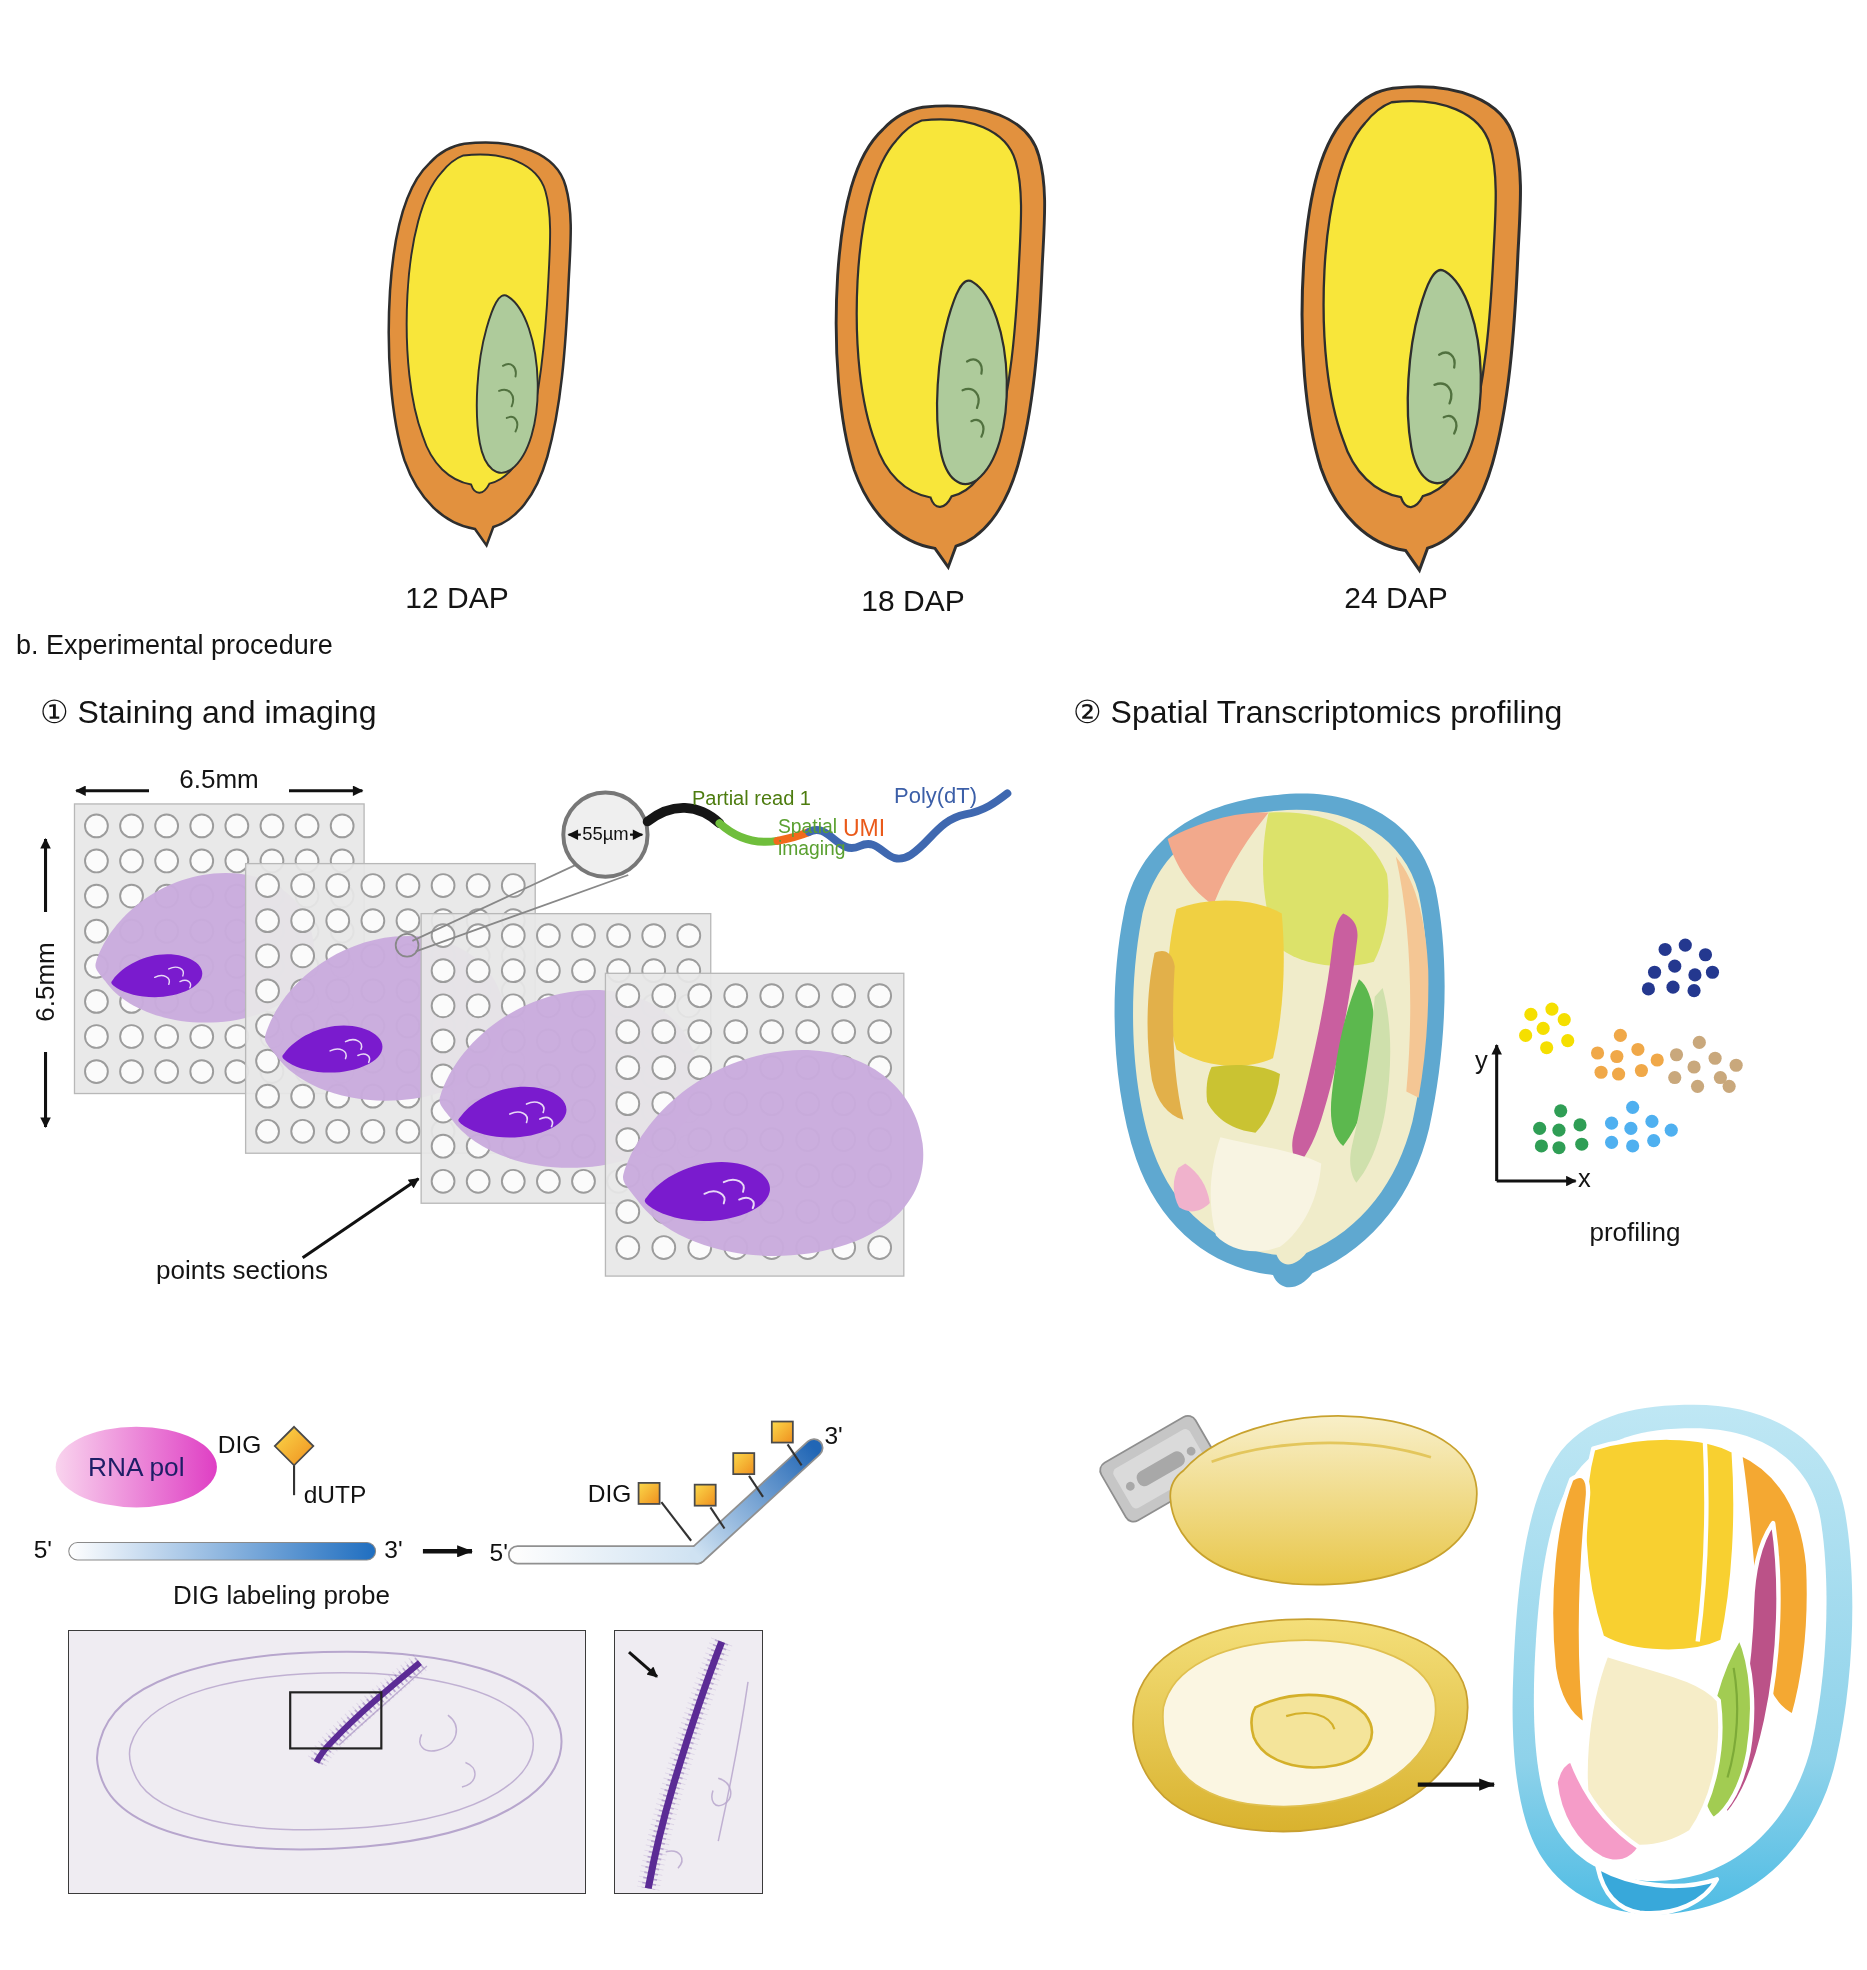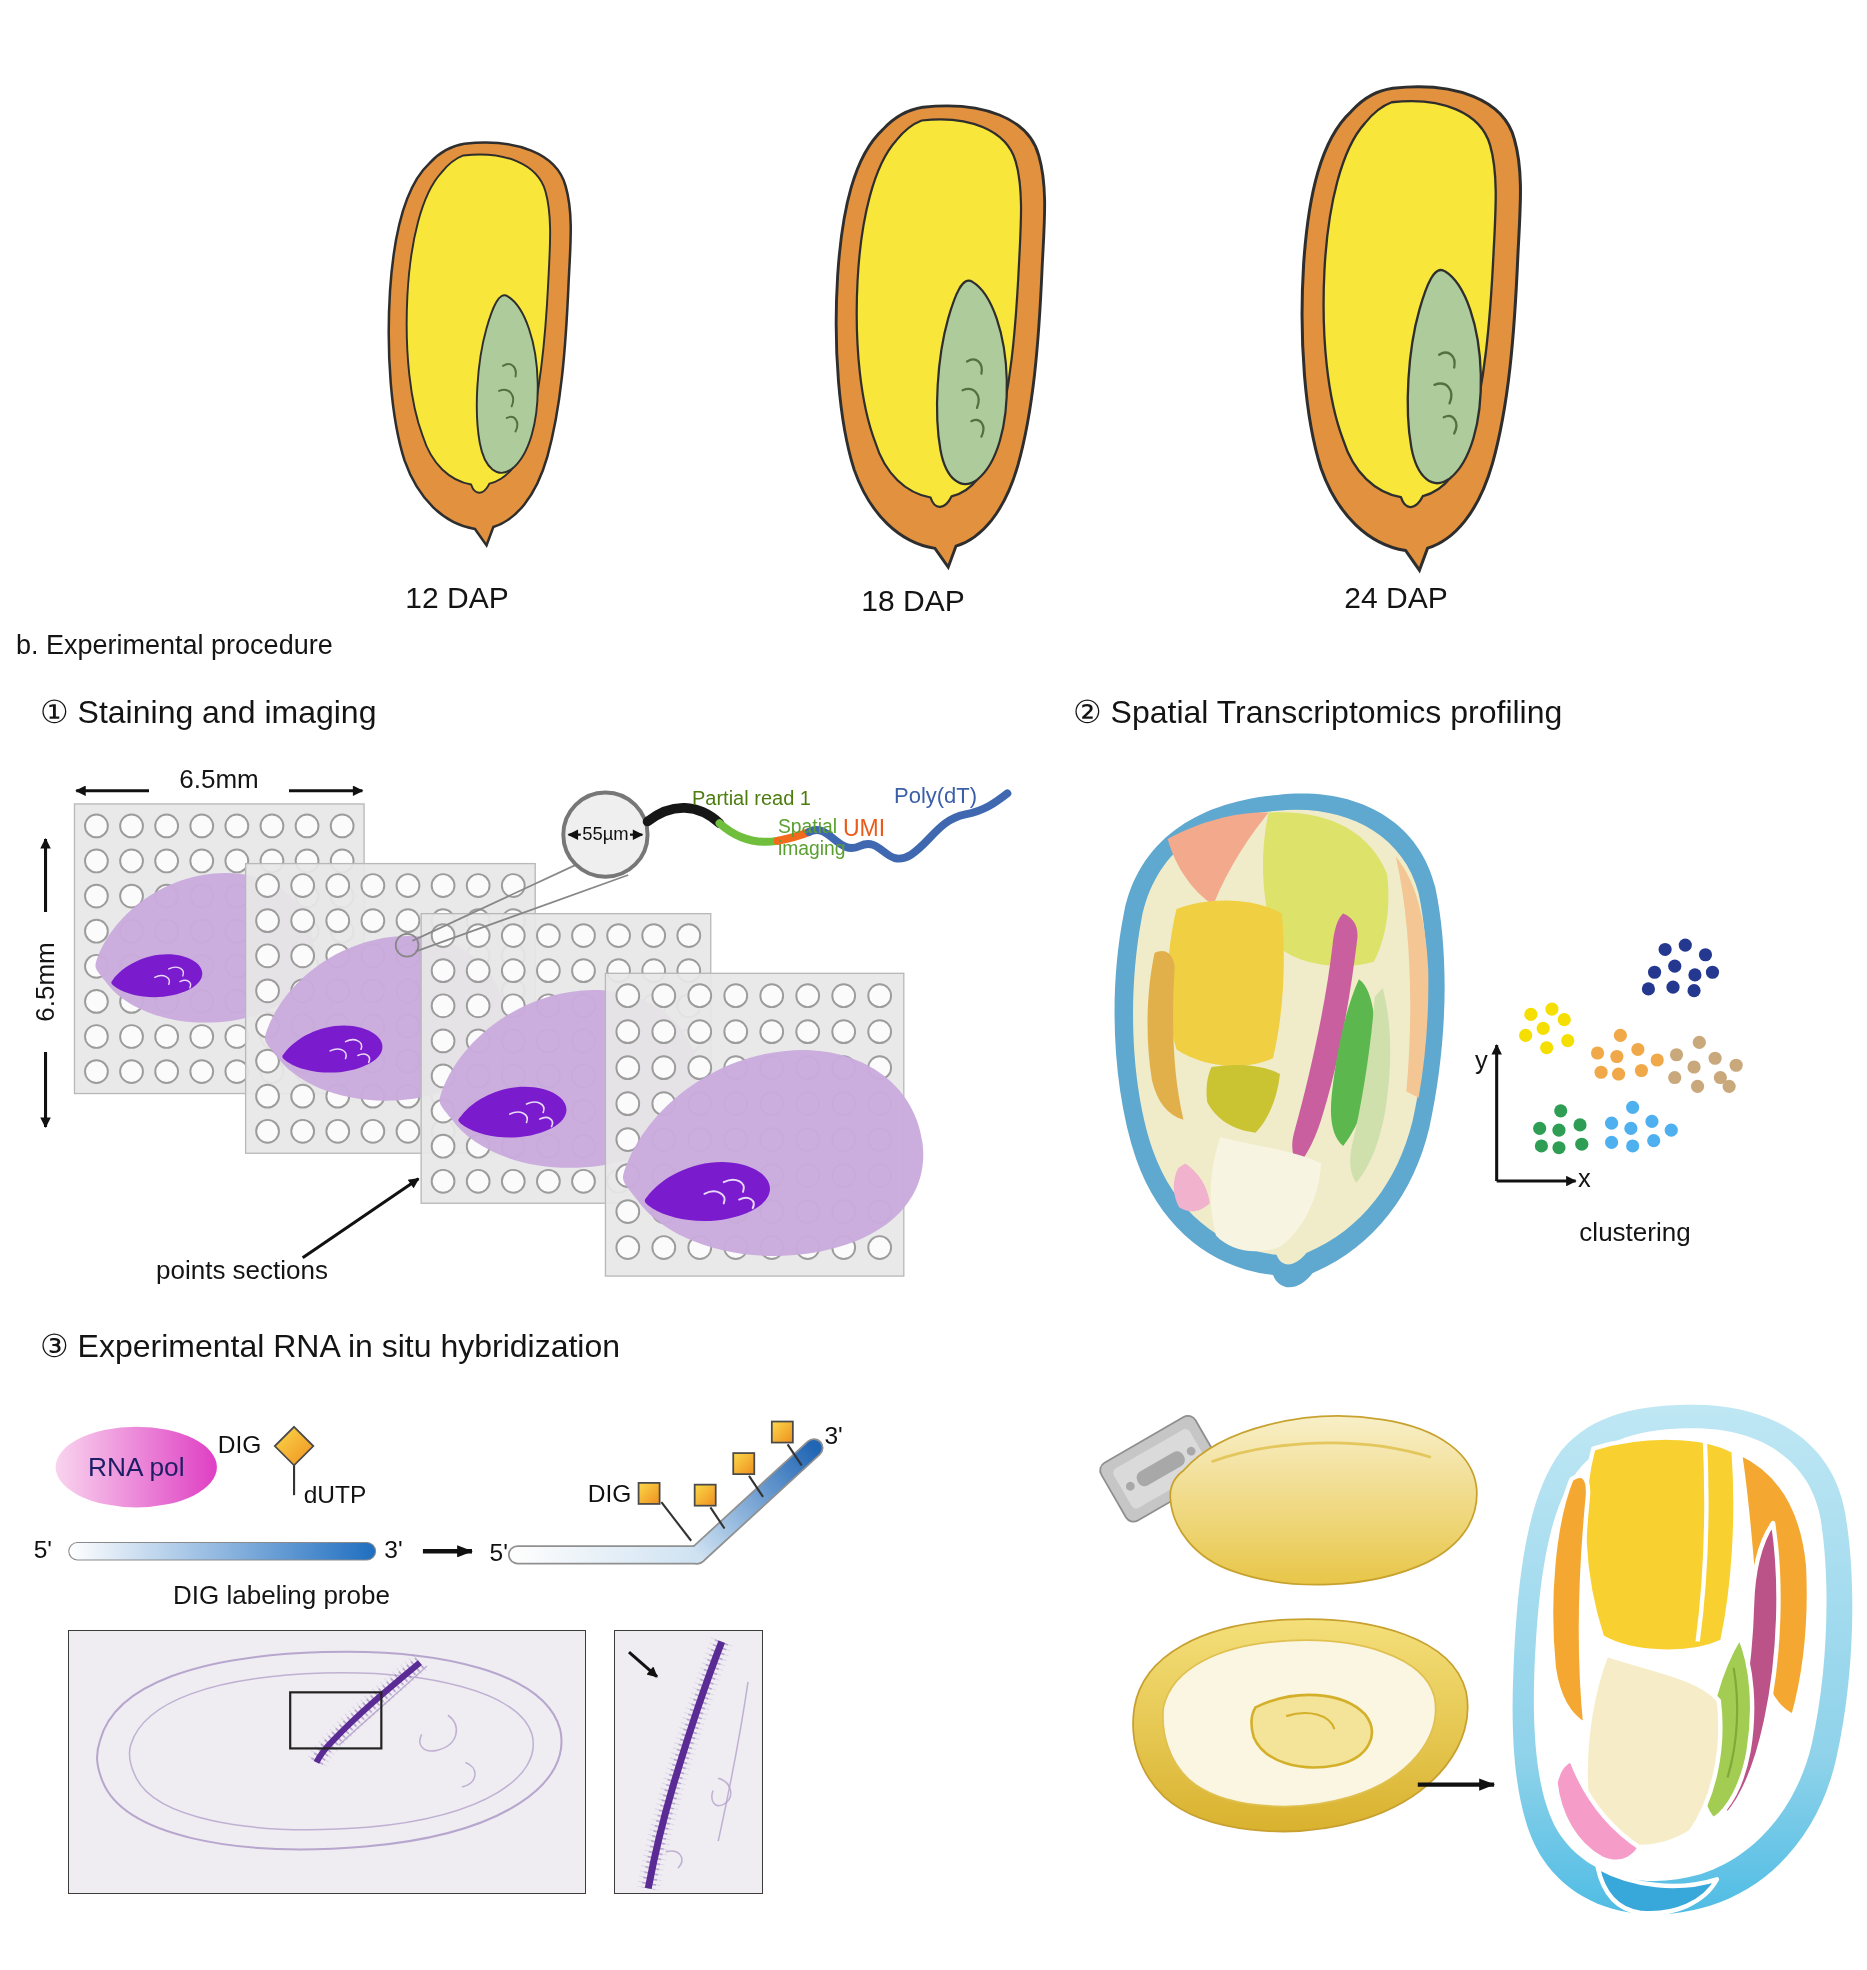"clustering" div.lbl { text: clustering -> profiling }
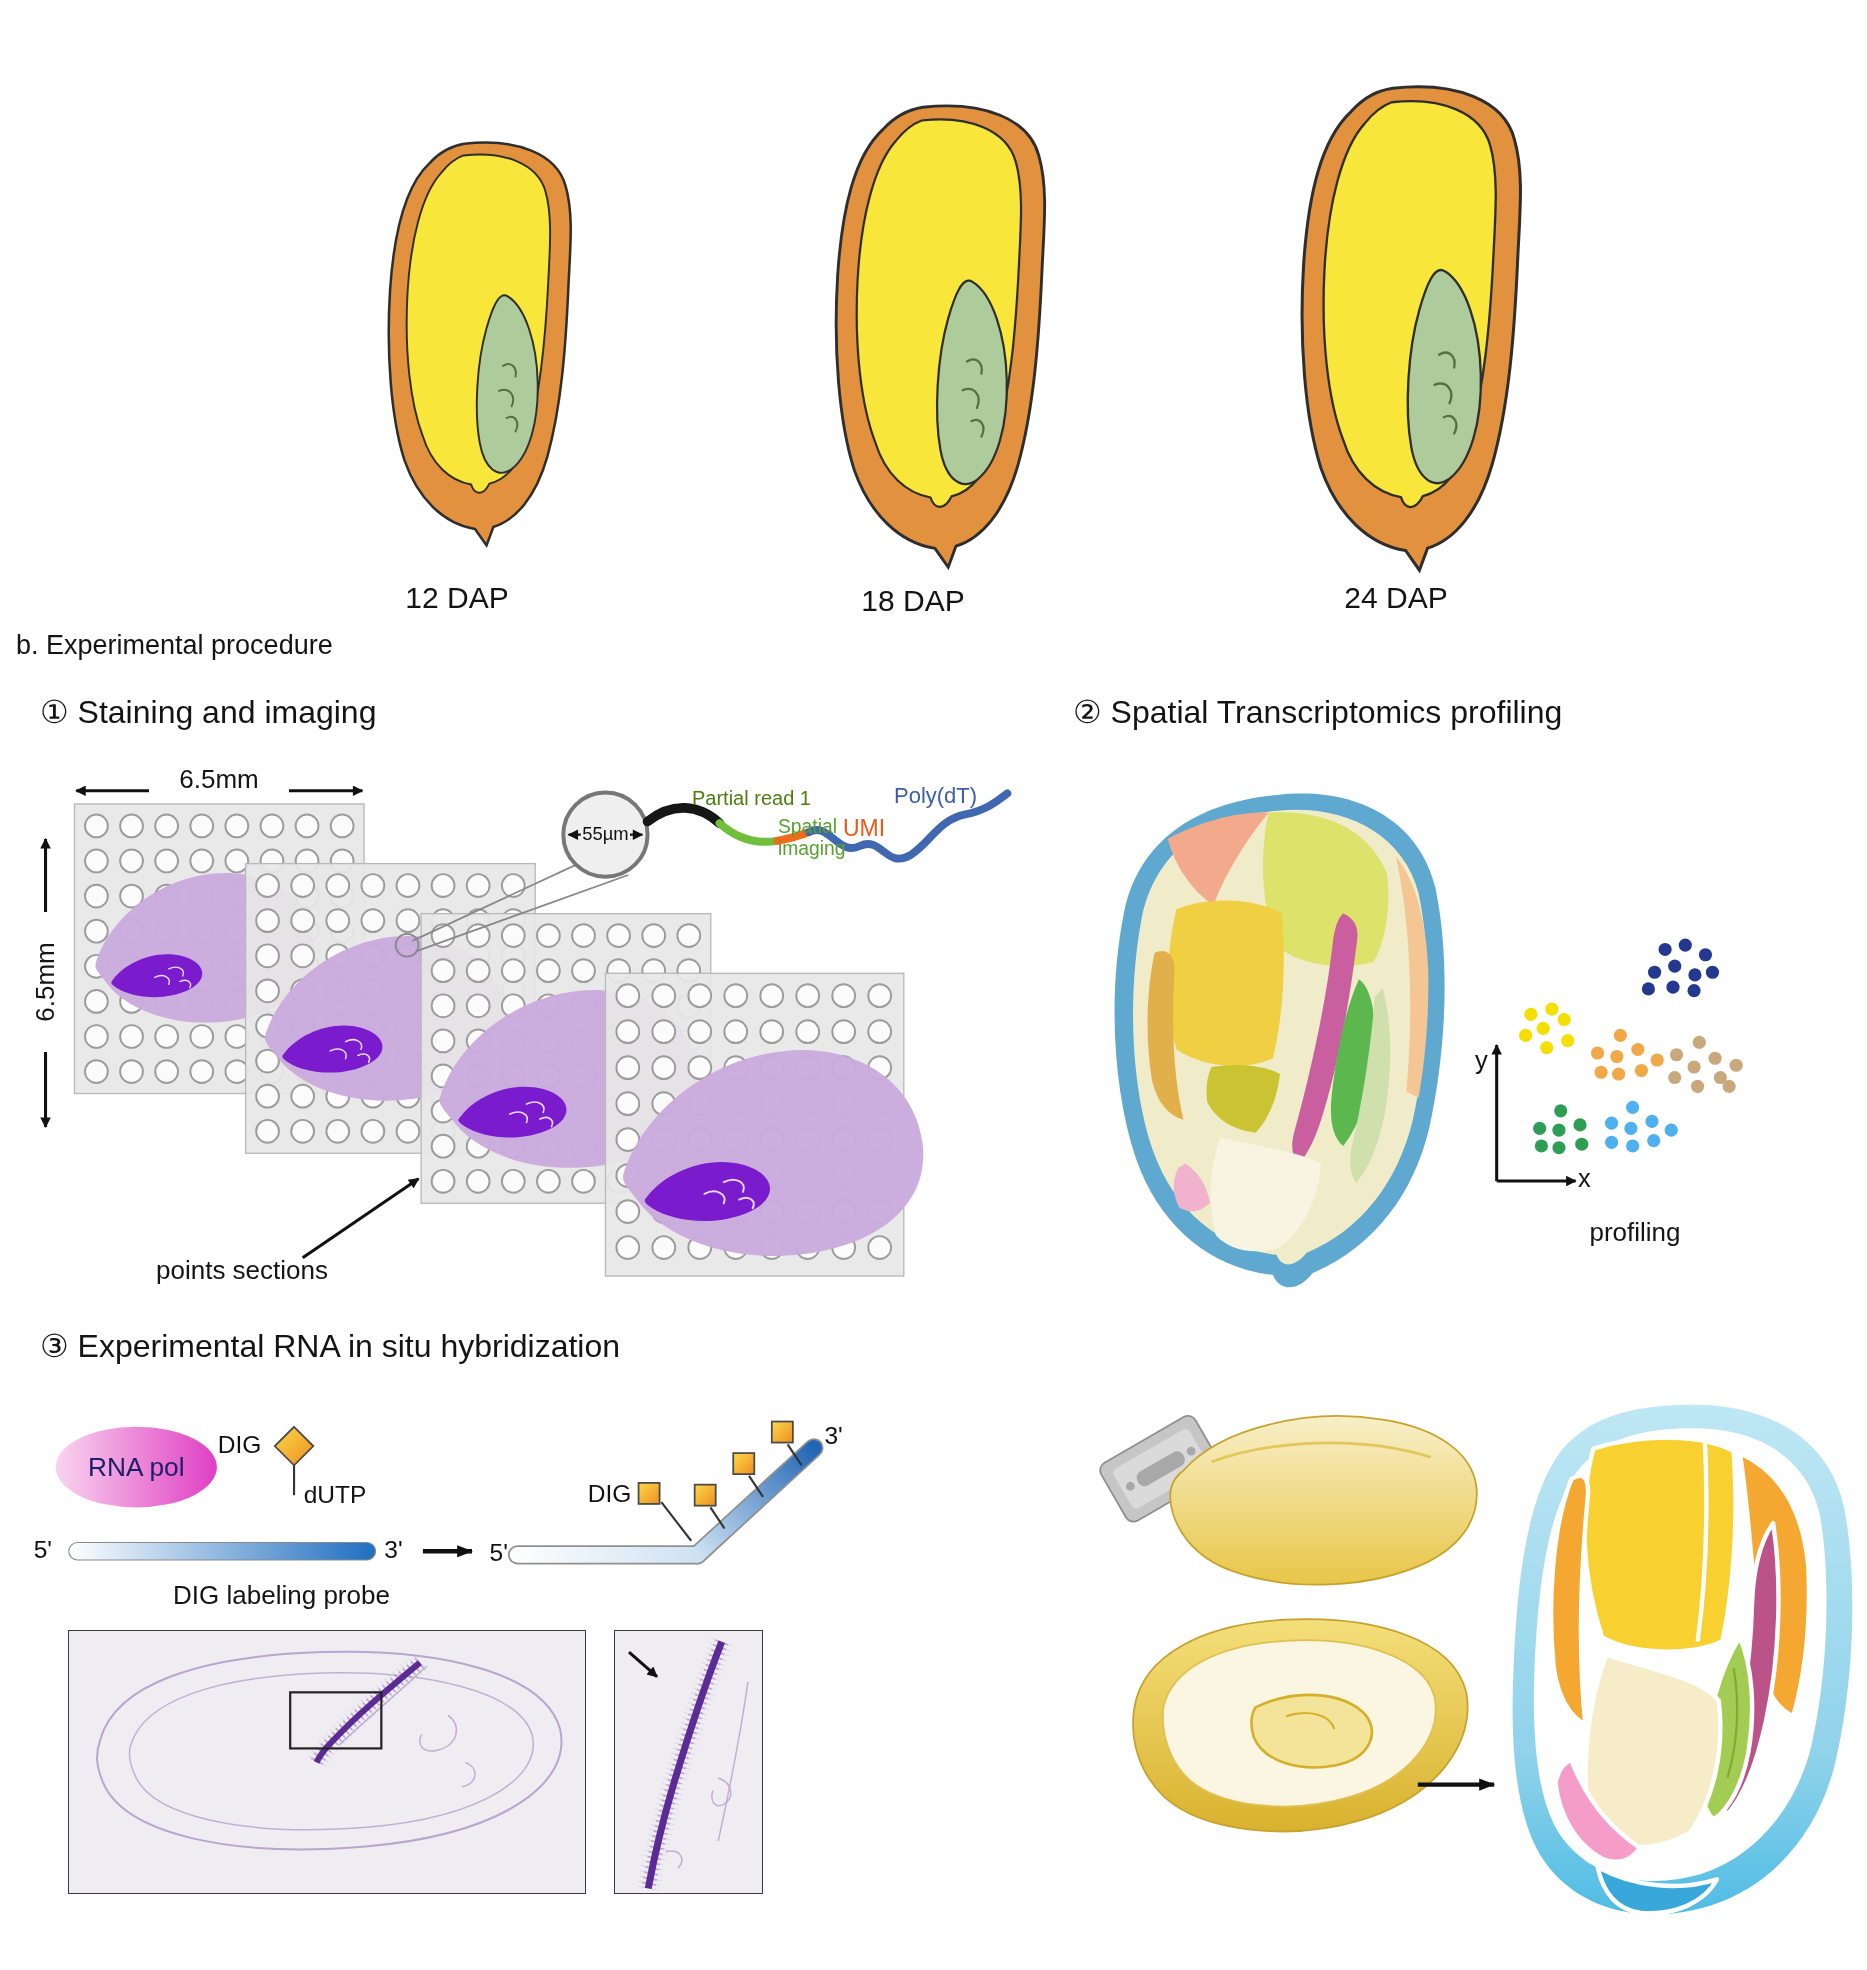"③ Experimental RNA in situ" div.lbl { html: <div>③ Experimental RNA in situ hybridization</div> -> none }
